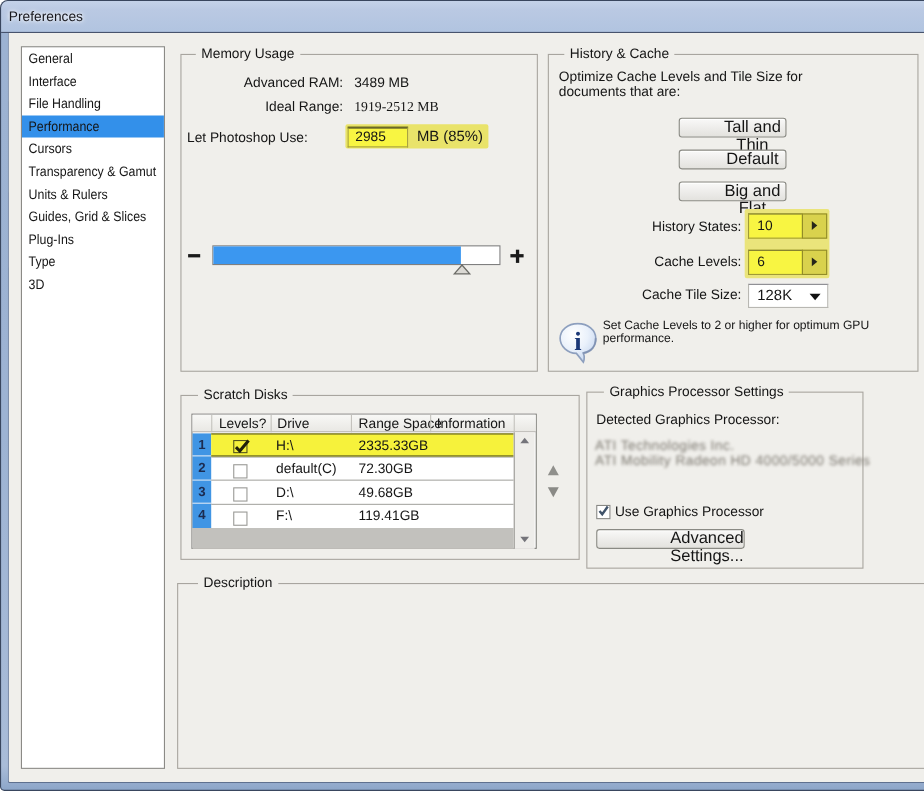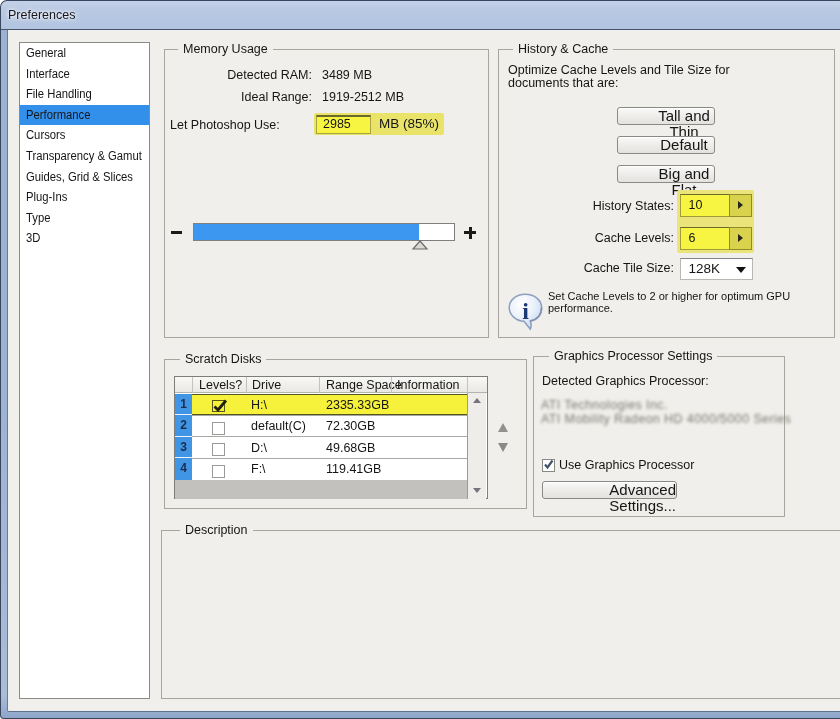"Detected RAM:" div.t13 { text: Detected -> Advanced }
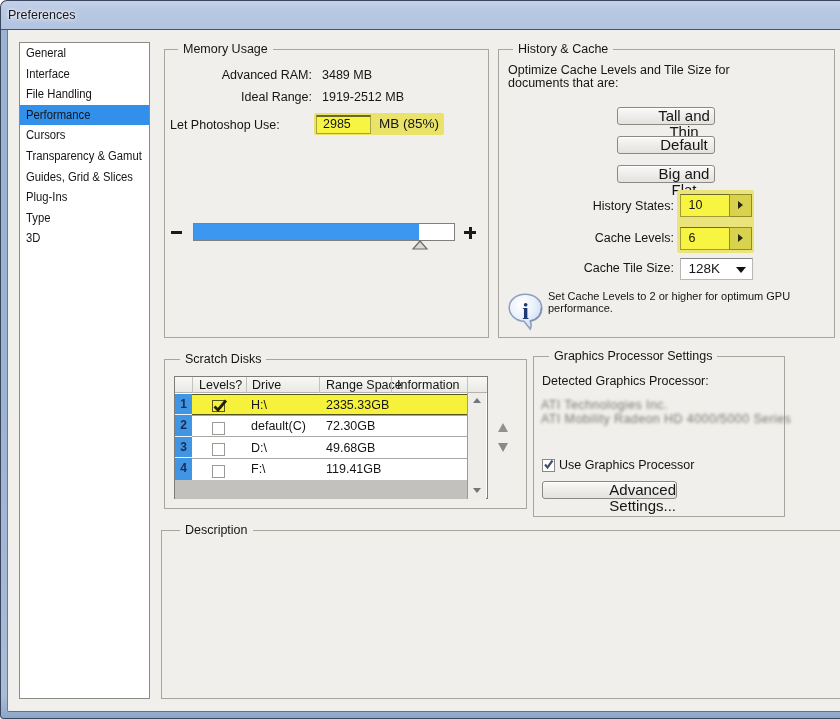"1919-2512 MB" div.t13 { font-family: none -> Liberation Serif, serif }
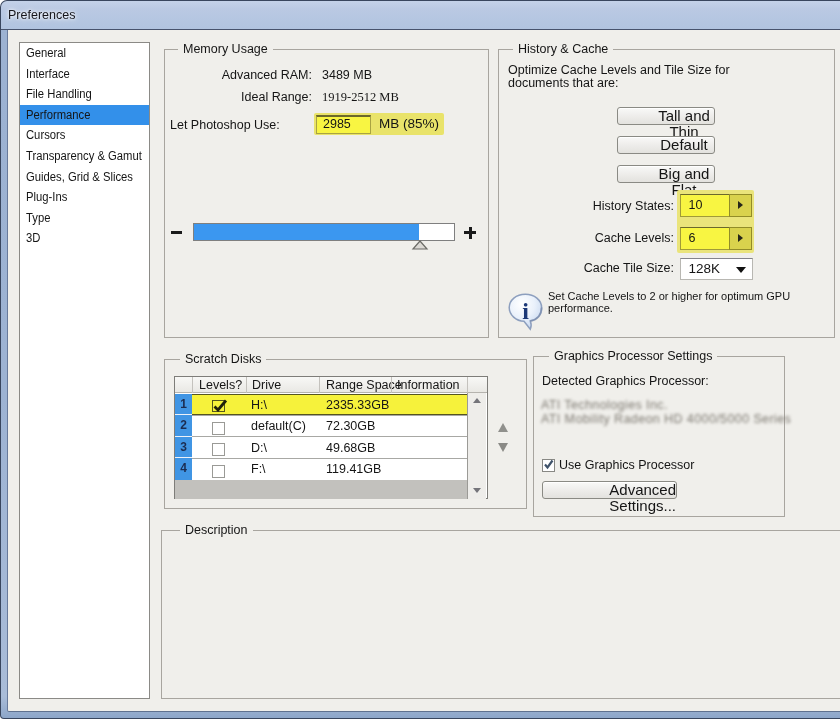"Units & Rulers" div.item { html: none -> <div><span>Units &amp; Rulers</span></div> }
